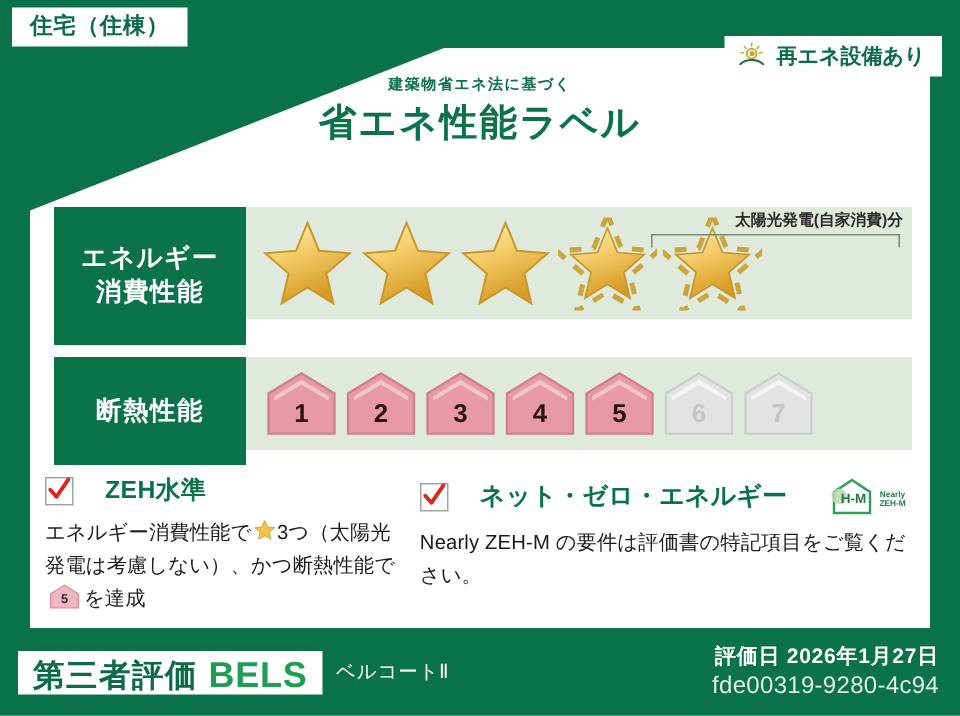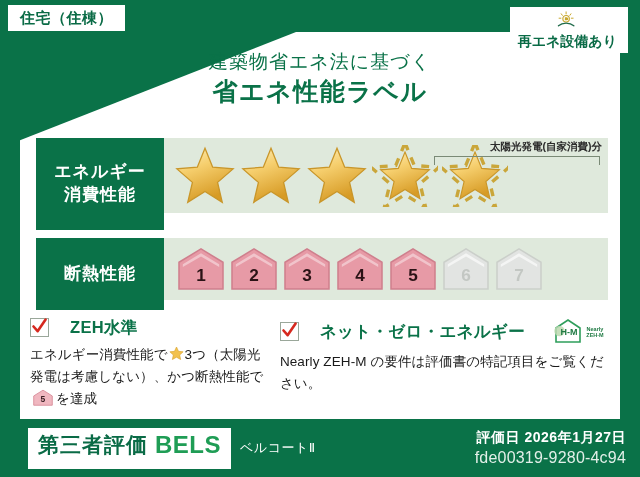"再エネ設備あり" .renew-badge { flex-direction: column -> none; top: 7px -> 24px }
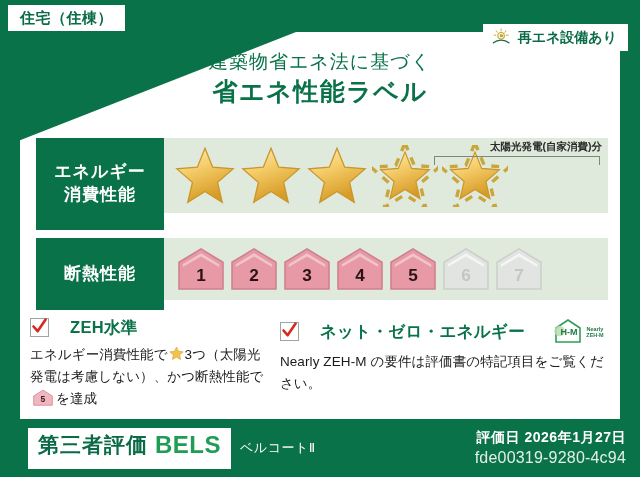"建築物省エネ法に基づく" .title-sub { font-size: 19px -> 10px; font-weight: normal -> bold }
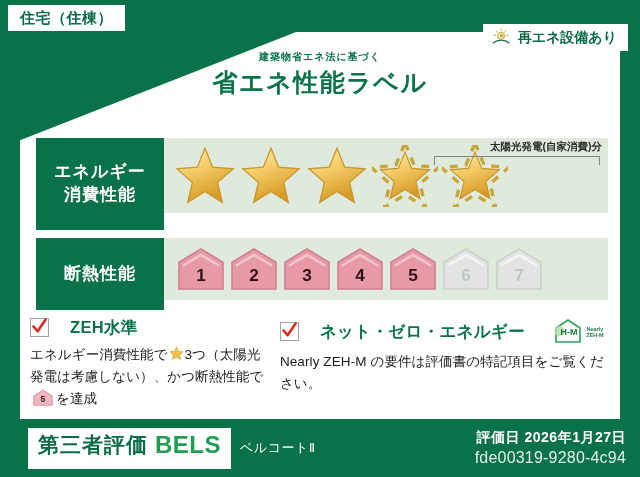"第三者評価" .bels-badge { margin-left: 28px -> 12px; padding: 5px 10px 12px 10px -> 5px 10px 0 10px }
